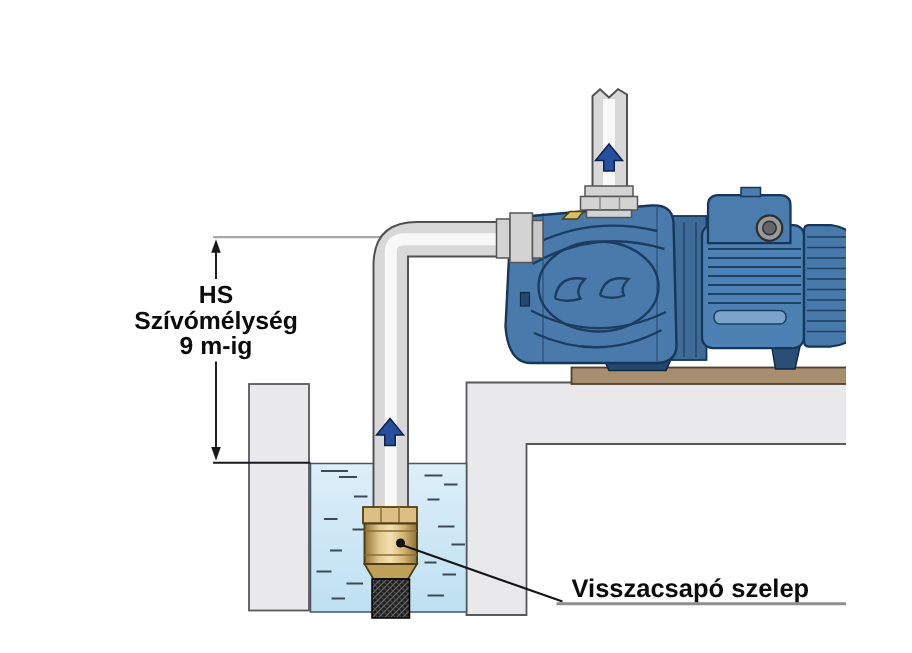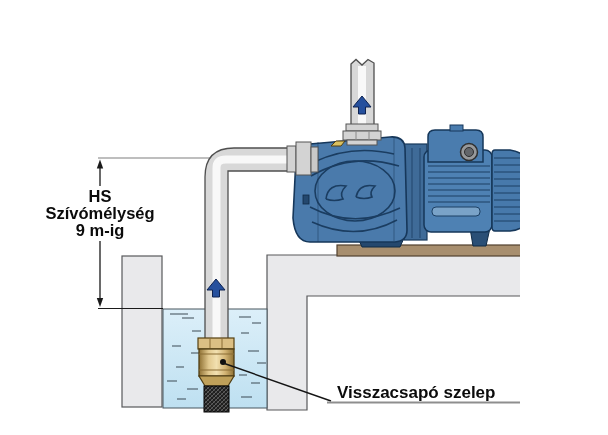"HS" .stage { margin-left: none -> 44px }
